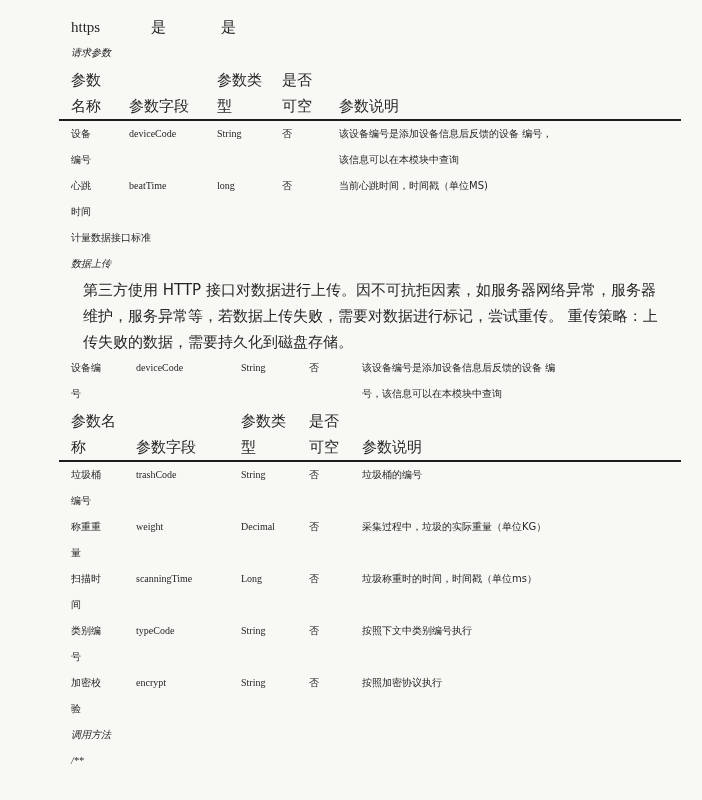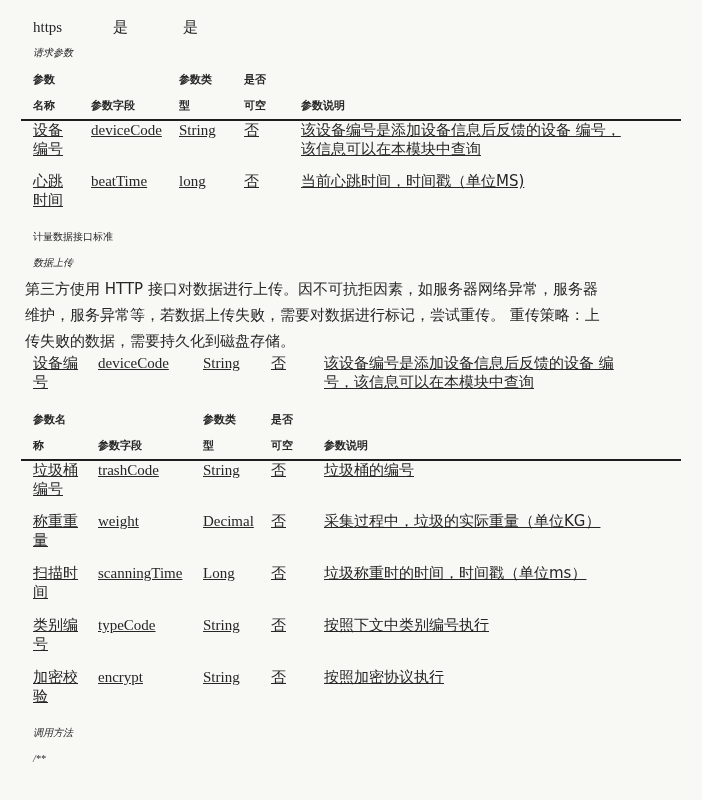"https" .page { padding: 14px 21px 0 21px -> 14px 21px 0 59px }
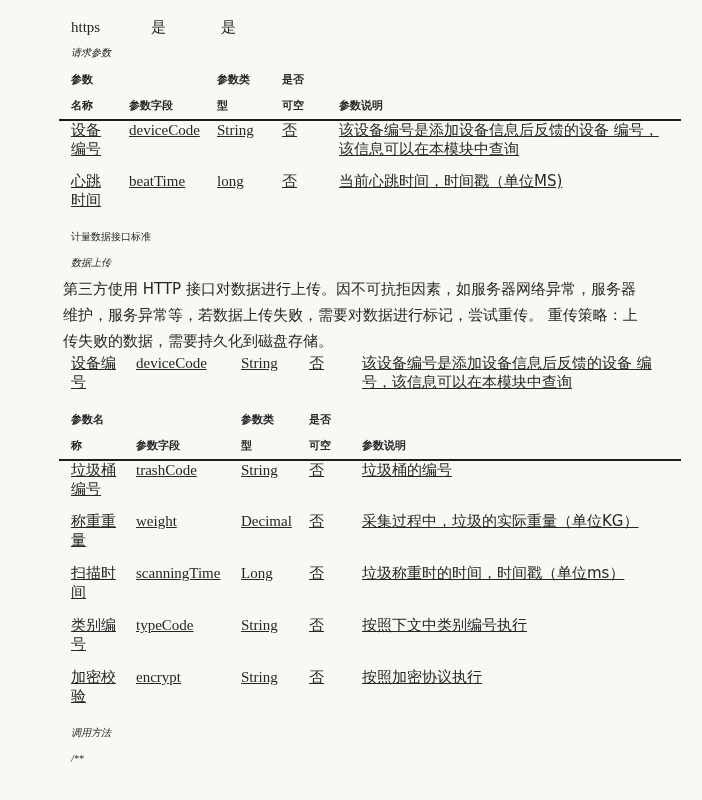"参数" th { font-size: 11px -> 15px; font-weight: bold -> normal }
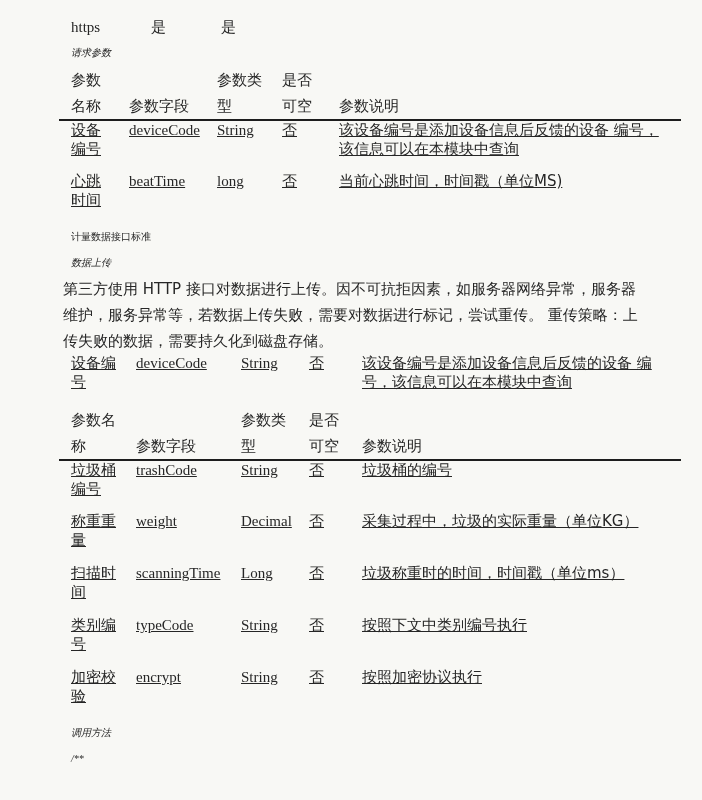"设备" td { font-size: 15px -> 10px; line-height: 19px -> 26px; text-decoration: underline -> none }
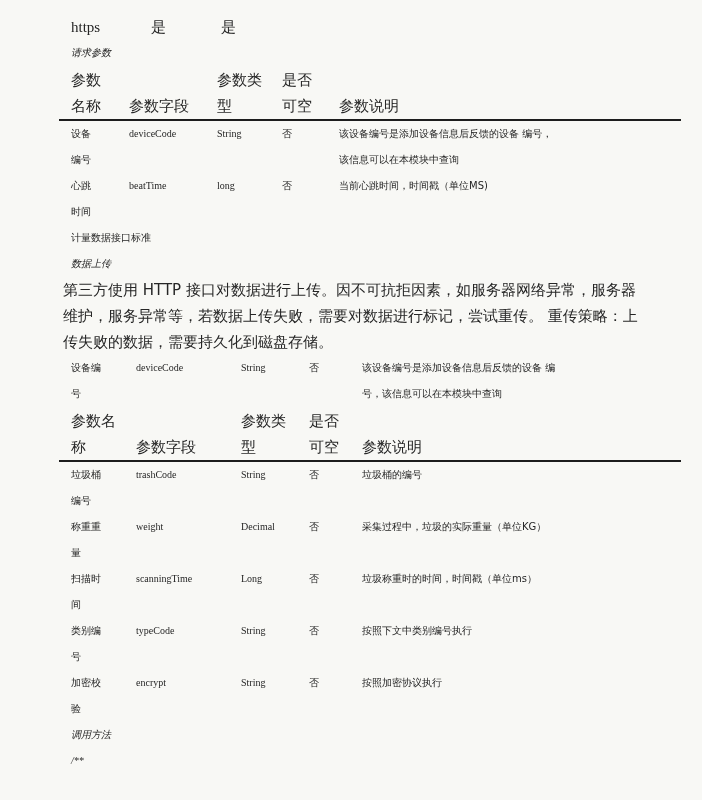"第三方使用 HTTP" .para { margin-left: 4px -> 24px }
